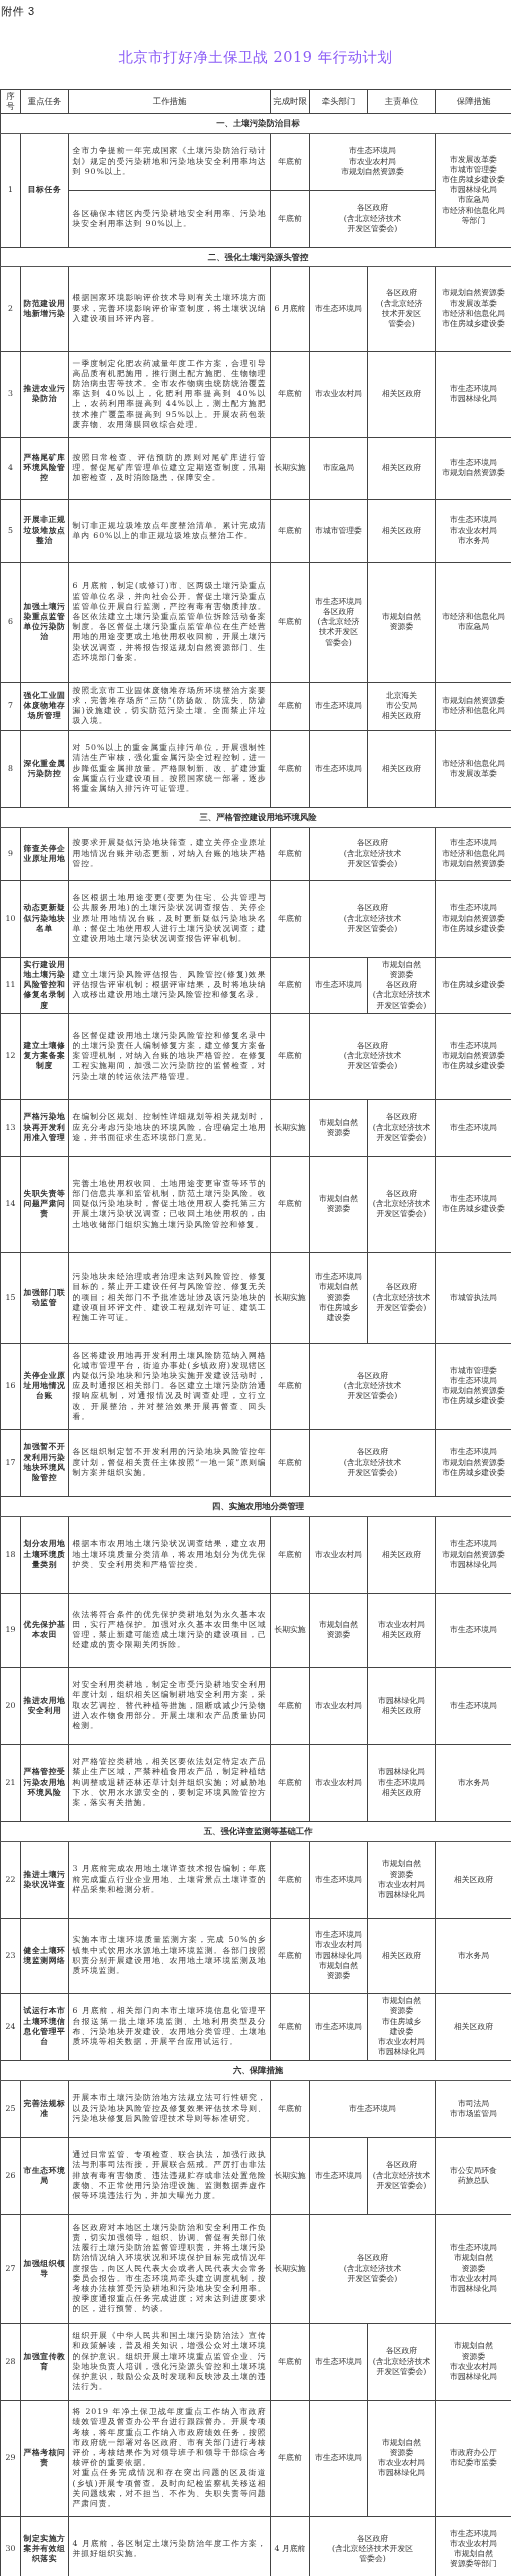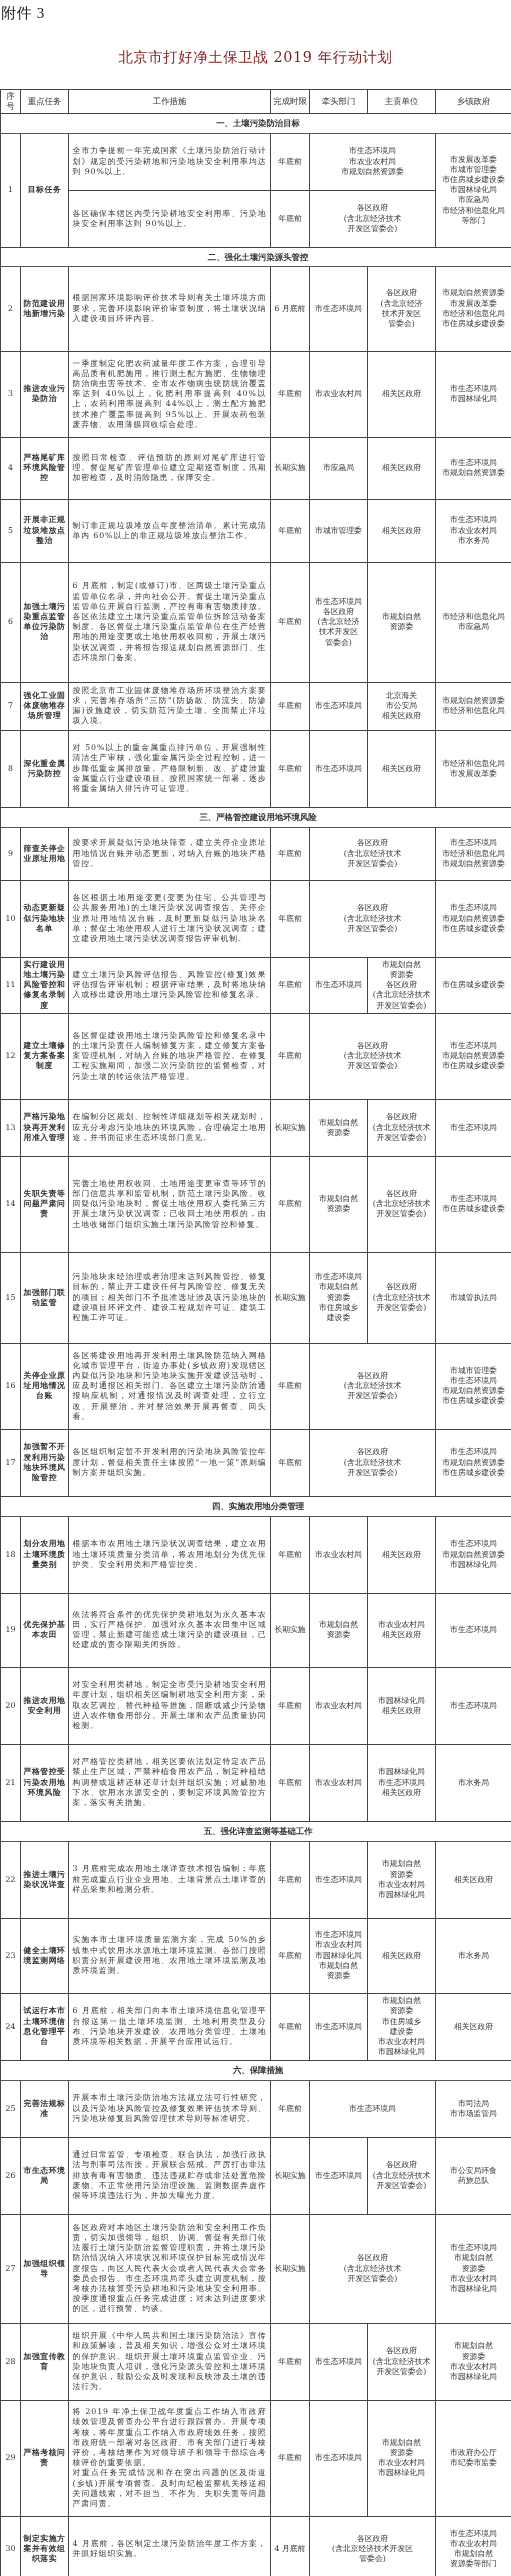"附件 3" .attach { font-family: Liberation Serif, serif -> Liberation Sans, sans-serif; font-size: 15px -> 11px }
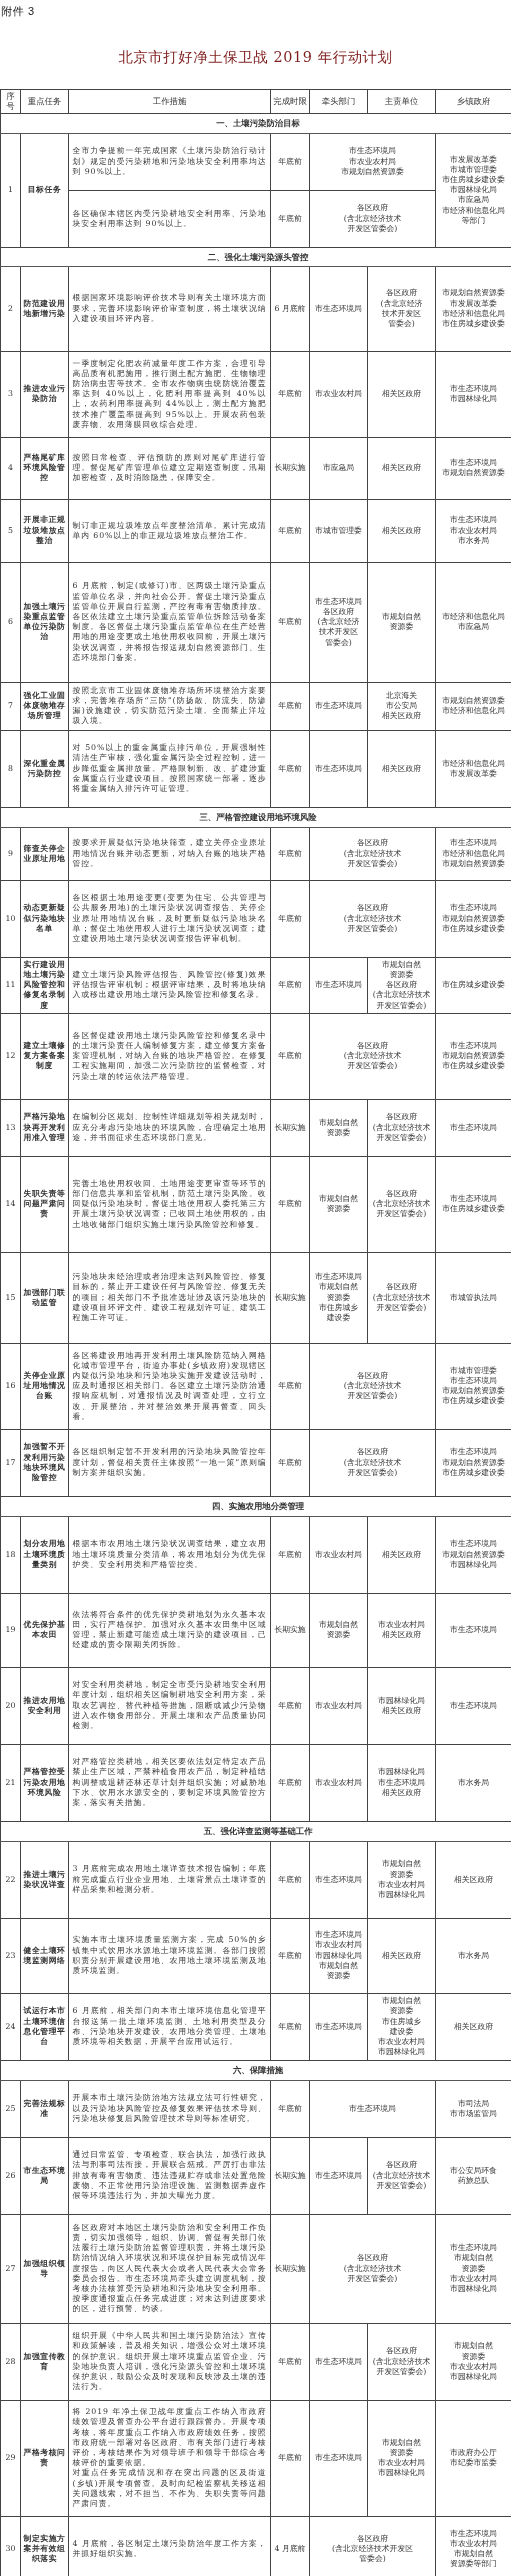"北京市打好净土保卫战 2019 年行动计划" .title { color: #7f1d1d -> #8b5cf6 }
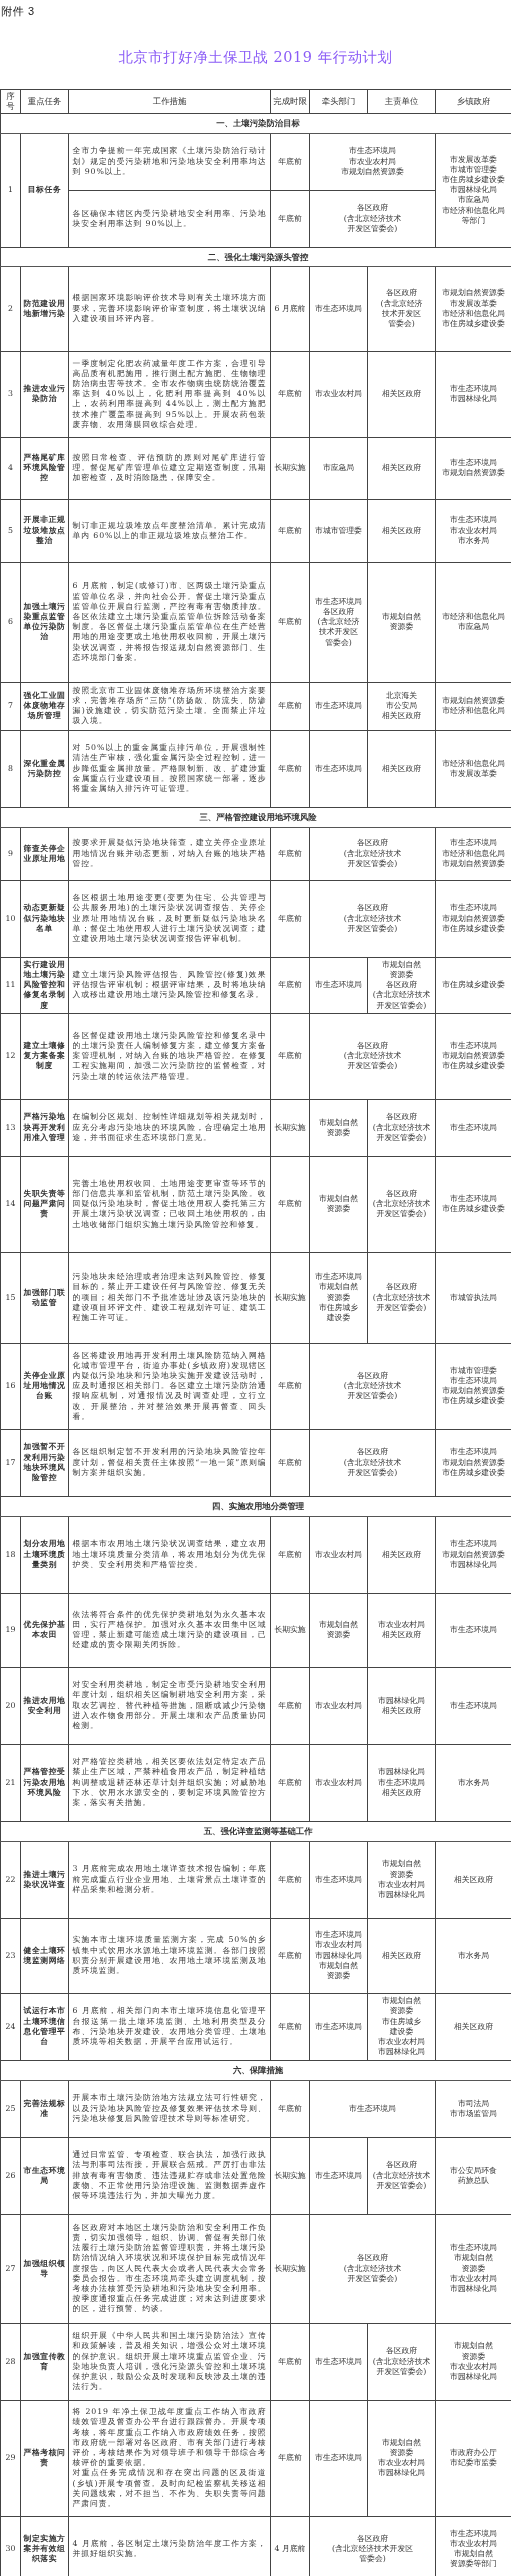"乡镇政府" th { text: 乡镇政府 -> 保障措施 }
